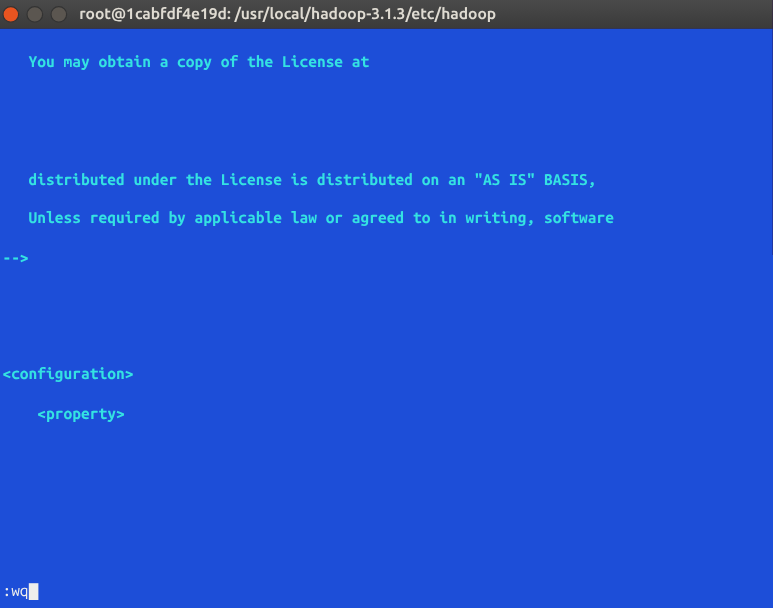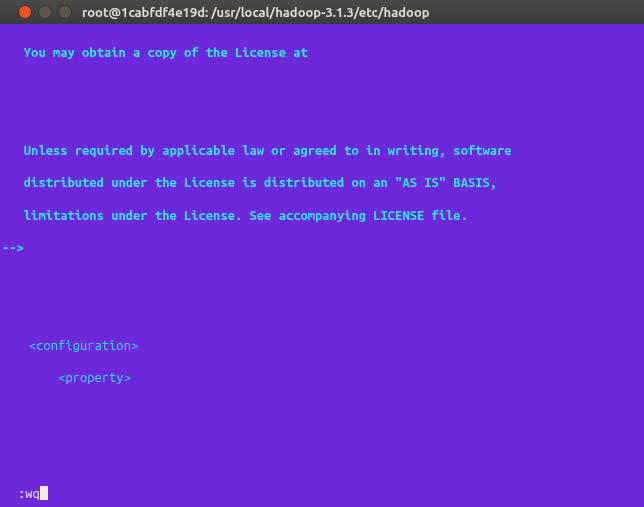"root@1cabfdf4e19d:" .titlebar { padding: 0 18px -> 0 2px }
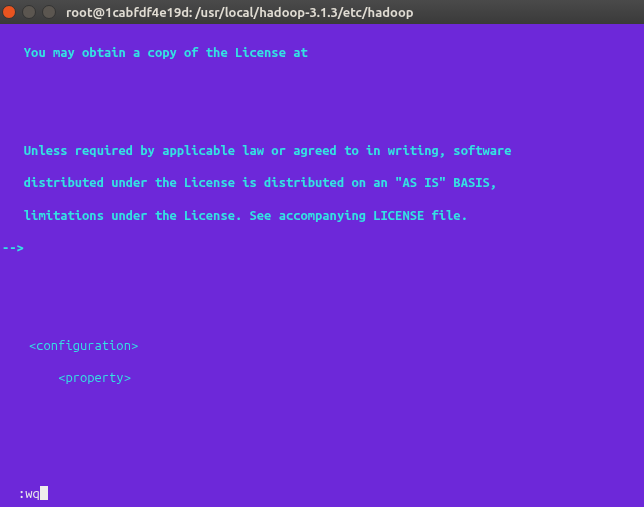"You may obtain a copy" .terminal { background: #6d28d9 -> #1d4ed8 }
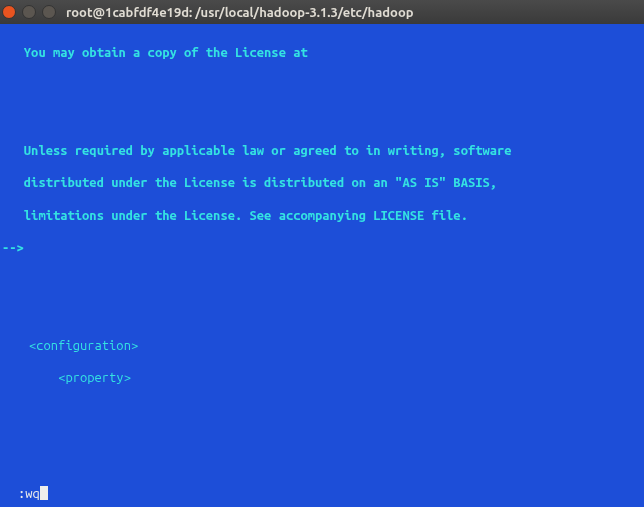"Unless required by applicable law" div.comment { order: before "distributed under the License is" -> after "distributed under the License is" }
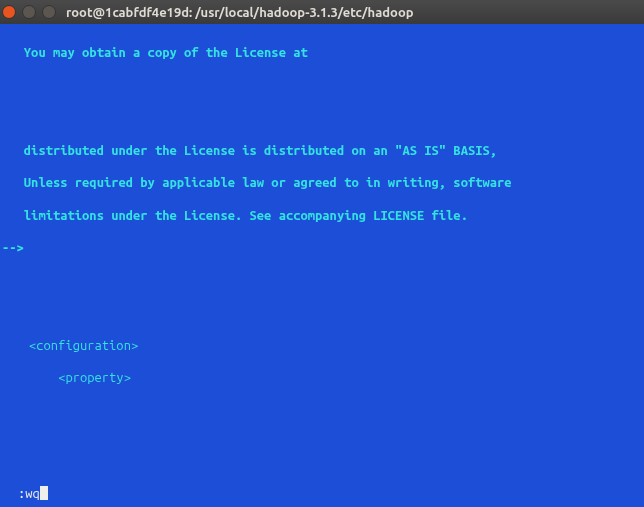"limitations under the License. See" div.comment { html: <div> limitations under the License. See accompanying LICENSE file.</div> -> none }
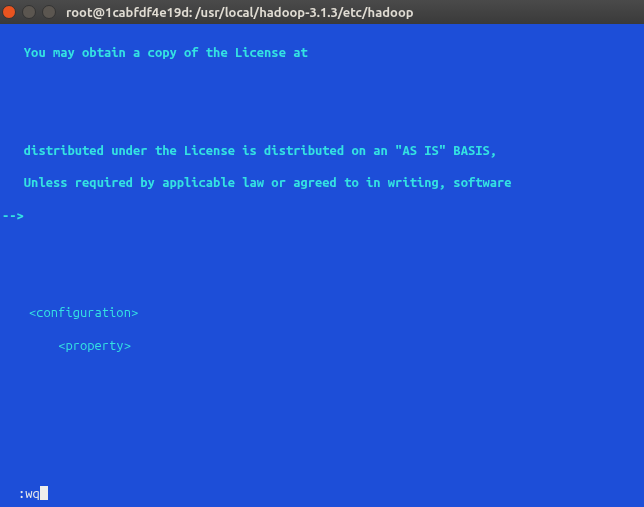"<configuration>" .tag { font-weight: normal -> bold; margin-left: 27px -> none }
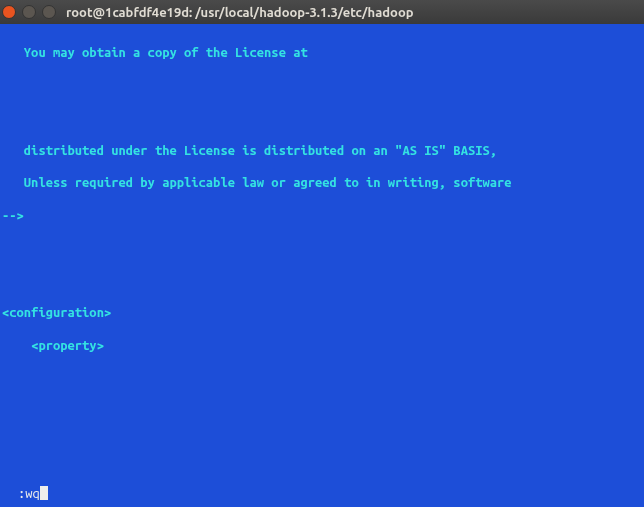":wq" .cmdline { left: 18px -> 2px }
